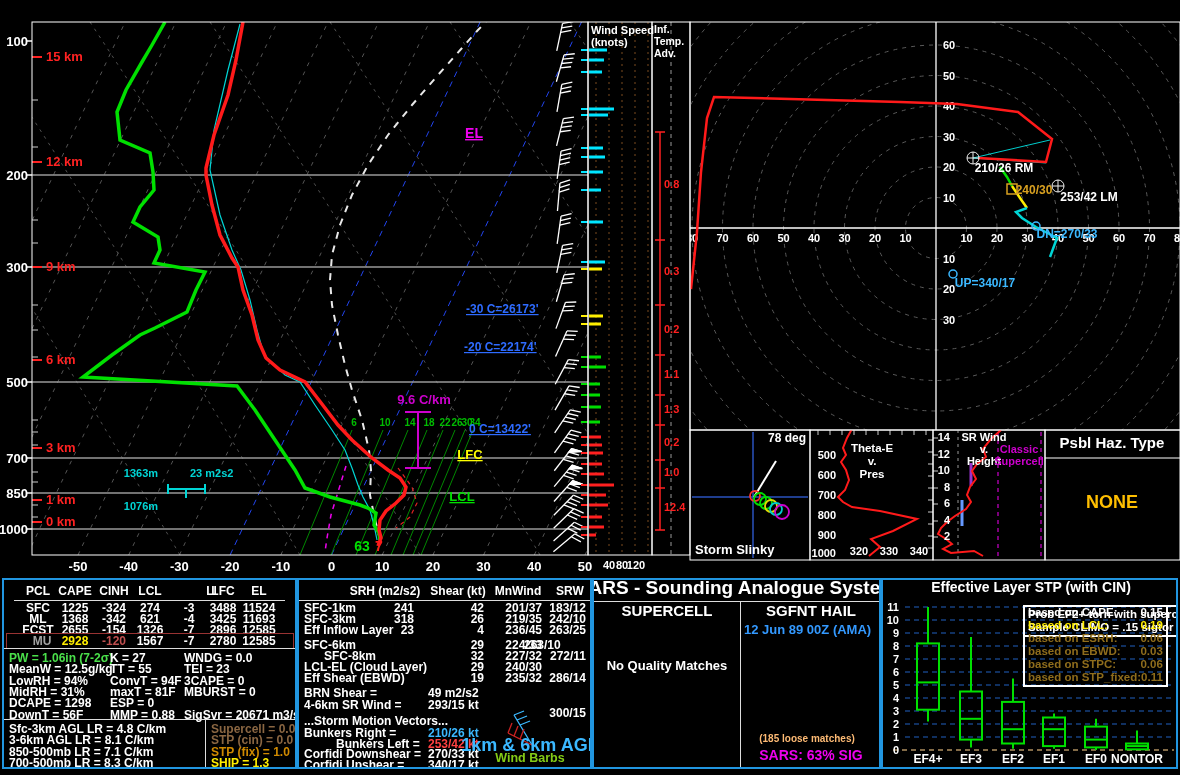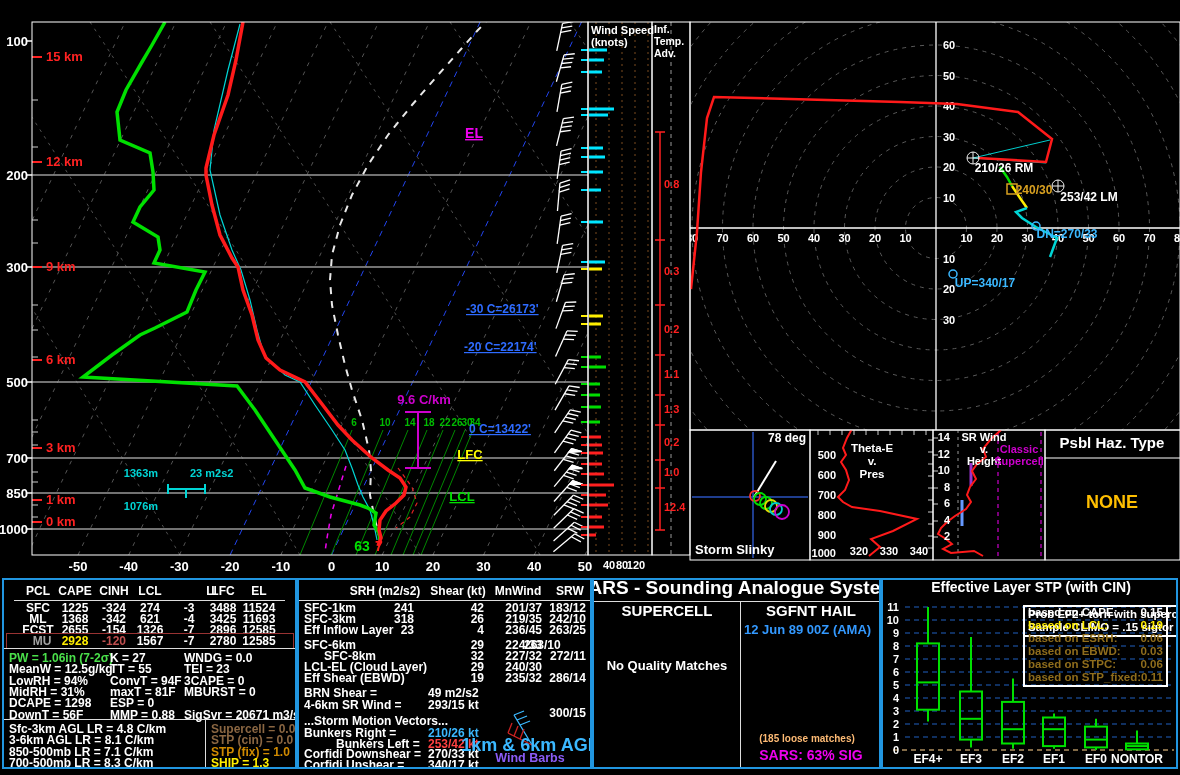"Wind Barbs" div { color: #8b5cf6 -> #84cc16 }
